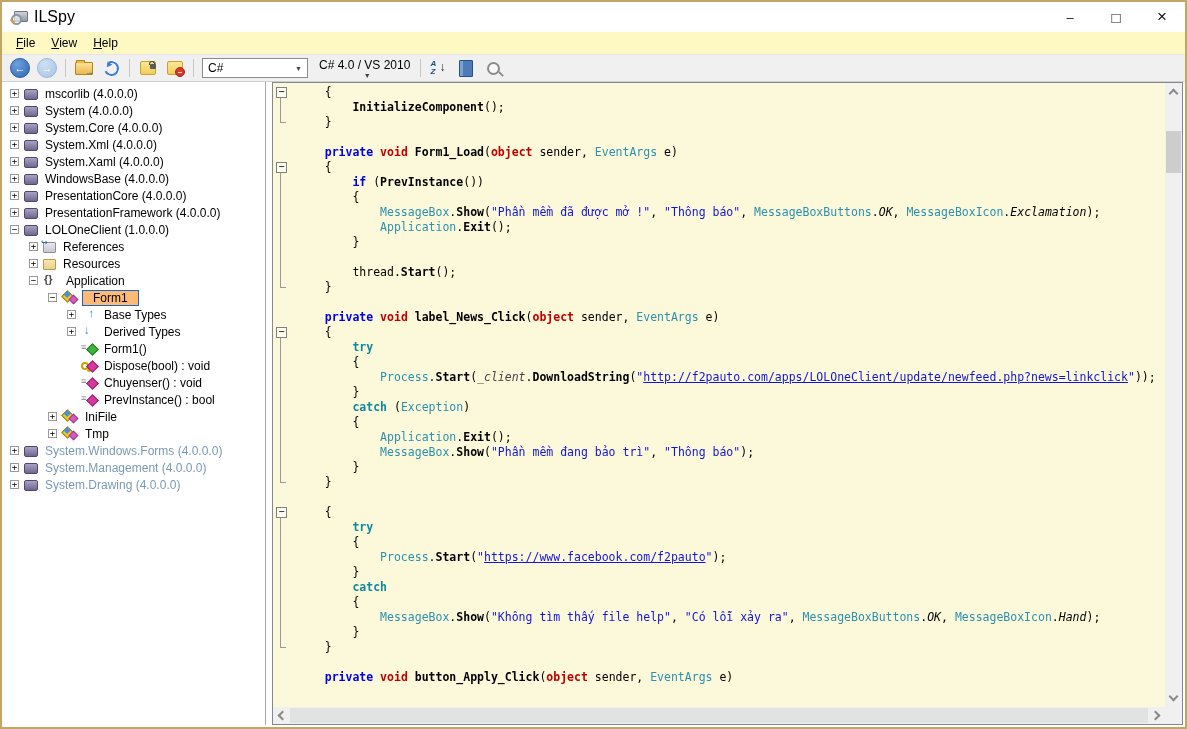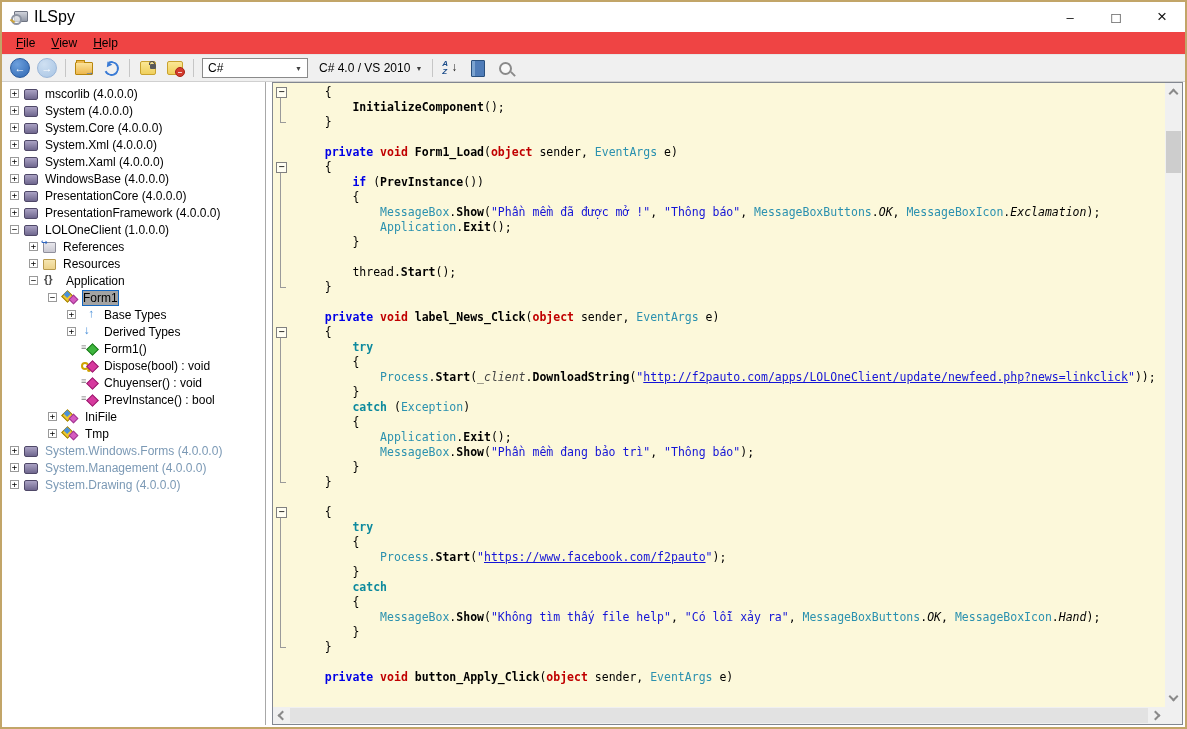"File" .menubar { background: #ef4444 -> #fef9c3 }
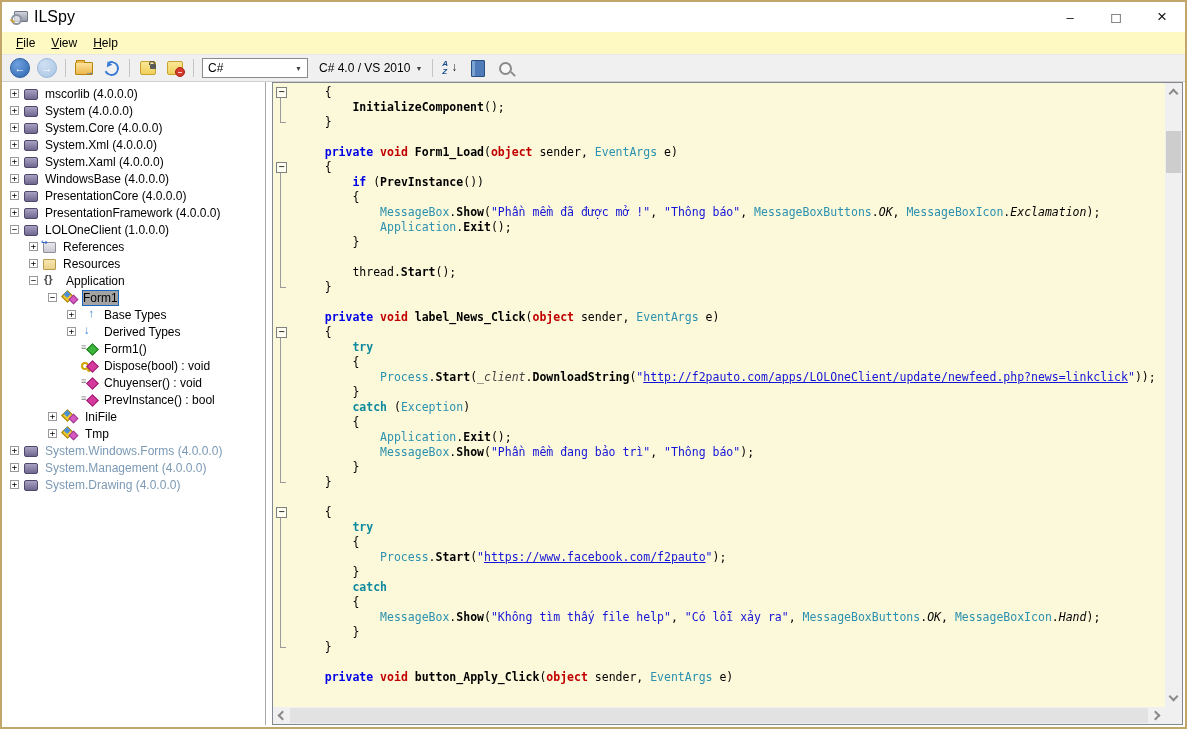"C# 4.0 / VS 2010" .combo2 { flex-direction: none -> column }
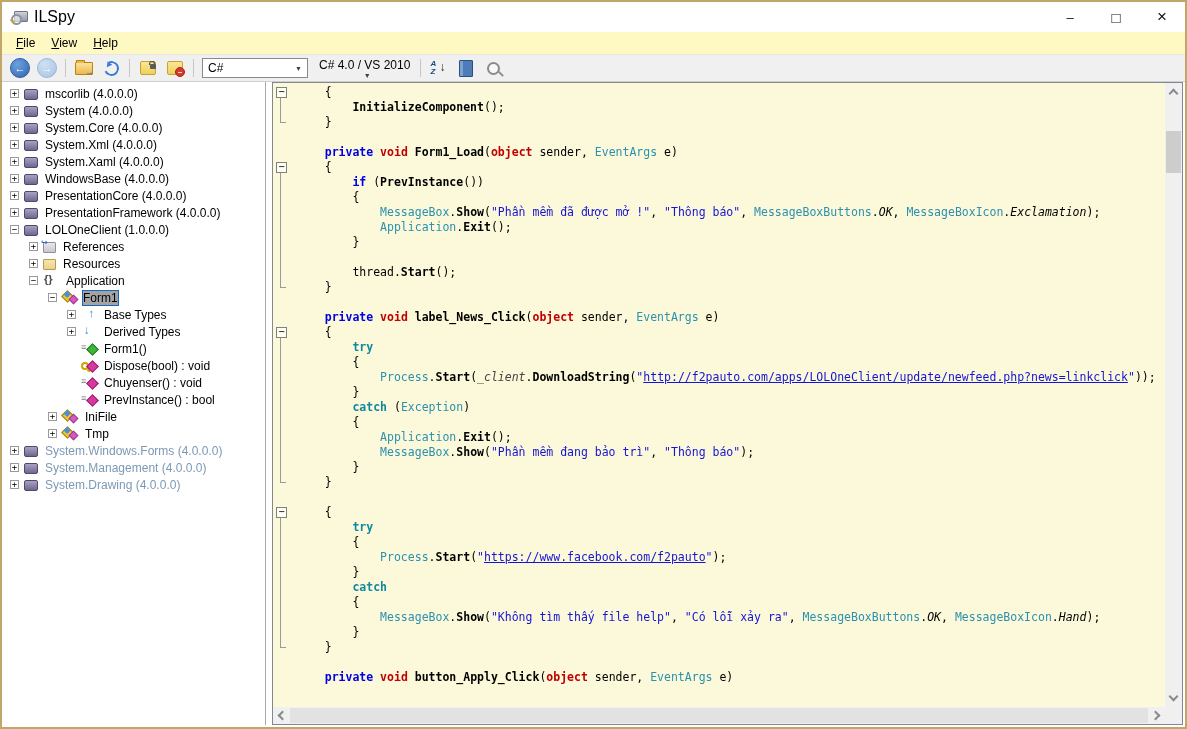"Form1" .lbl.sel { background: #a3a3a3 -> #fdba74; padding: 0 0 -> 0 10px }
